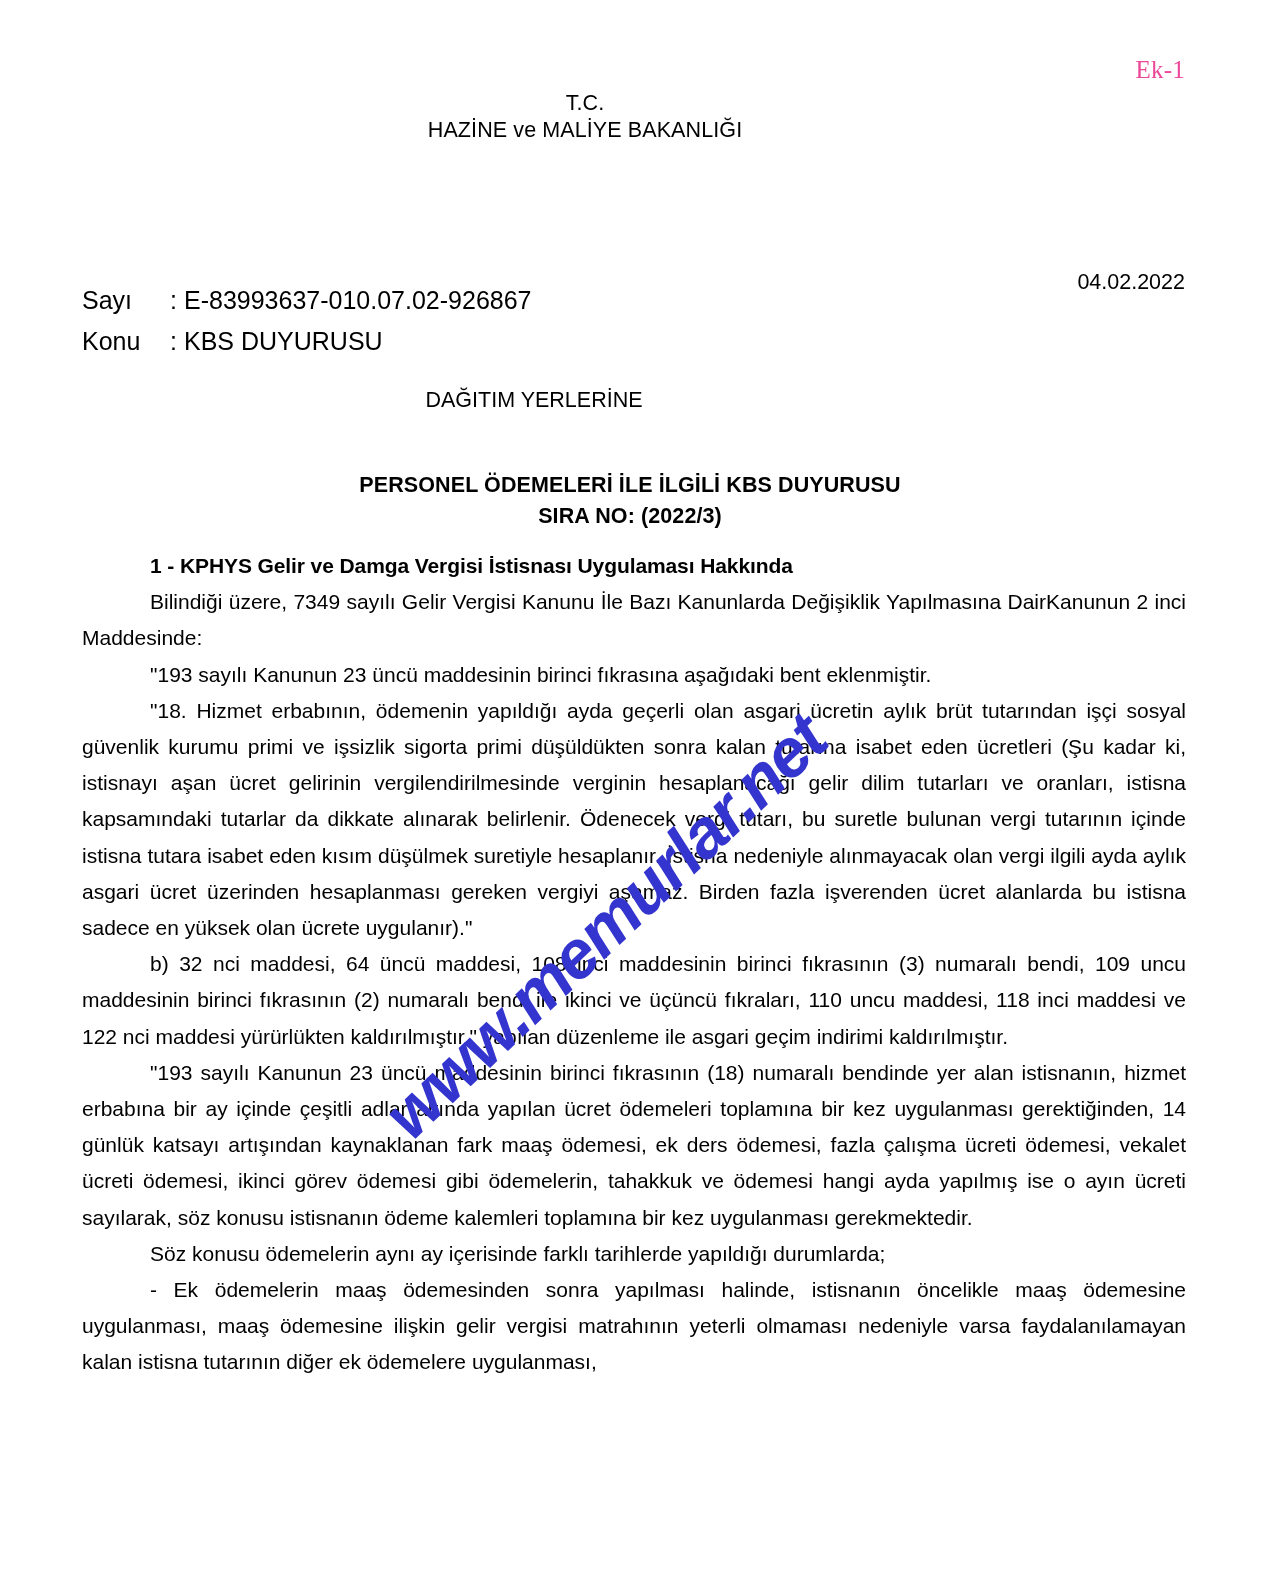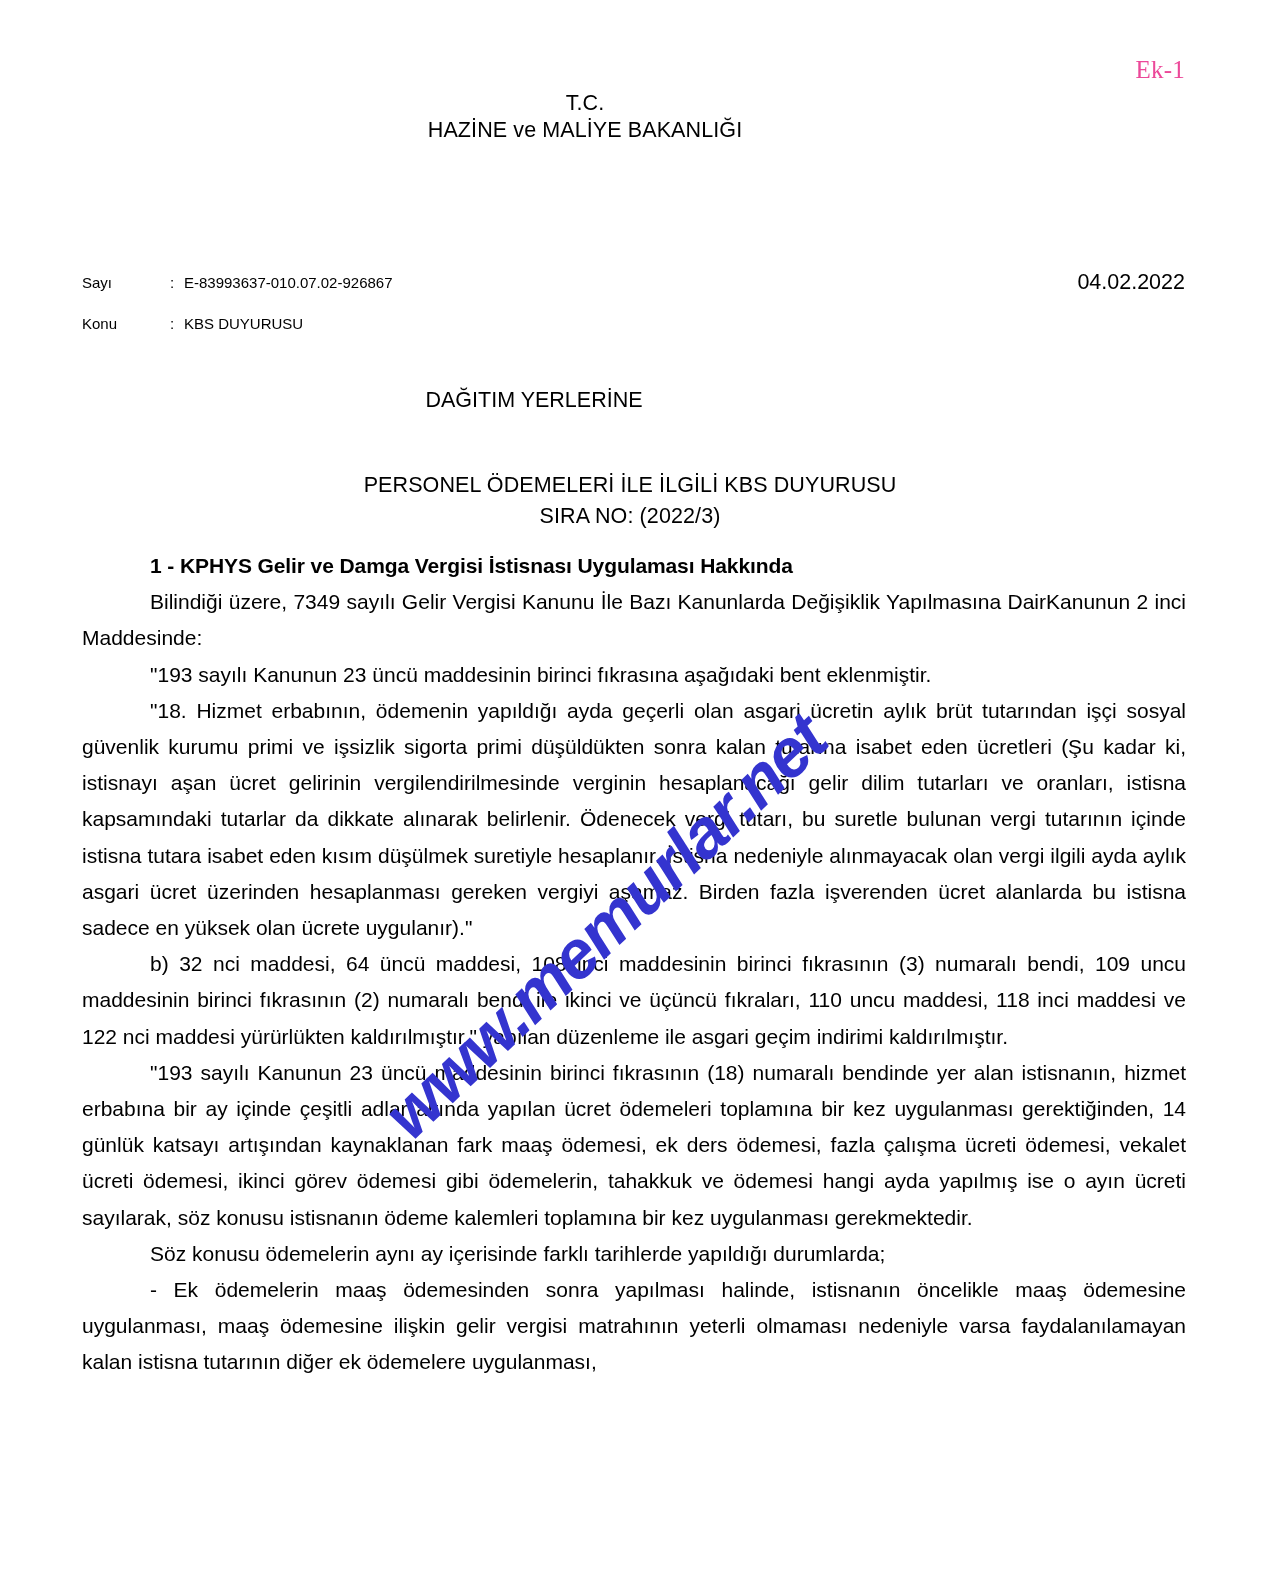"Sayı" .refblock { font-size: 15px -> 25px; top: 262px -> 280px }
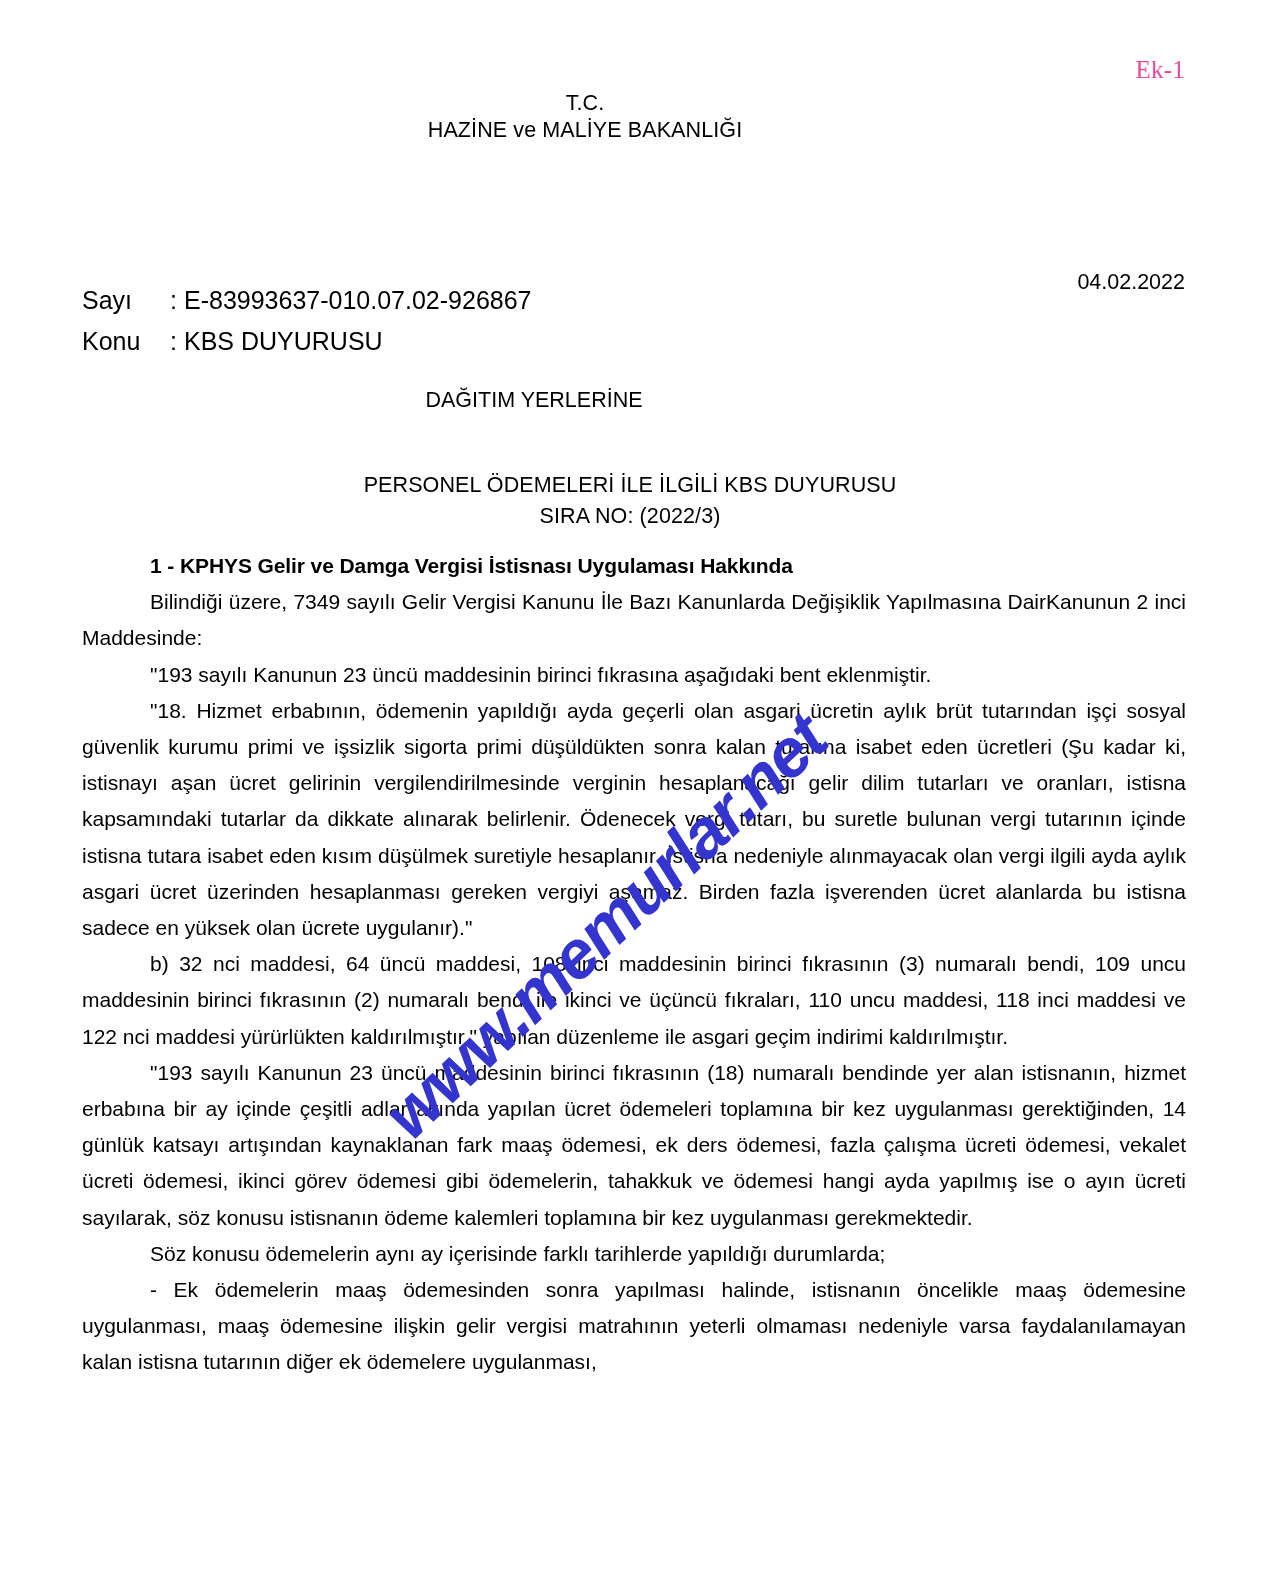"PERSONEL ÖDEMELERİ İLE İLGİLİ KBS" .doctitle .t-line { font-weight: normal -> bold }
